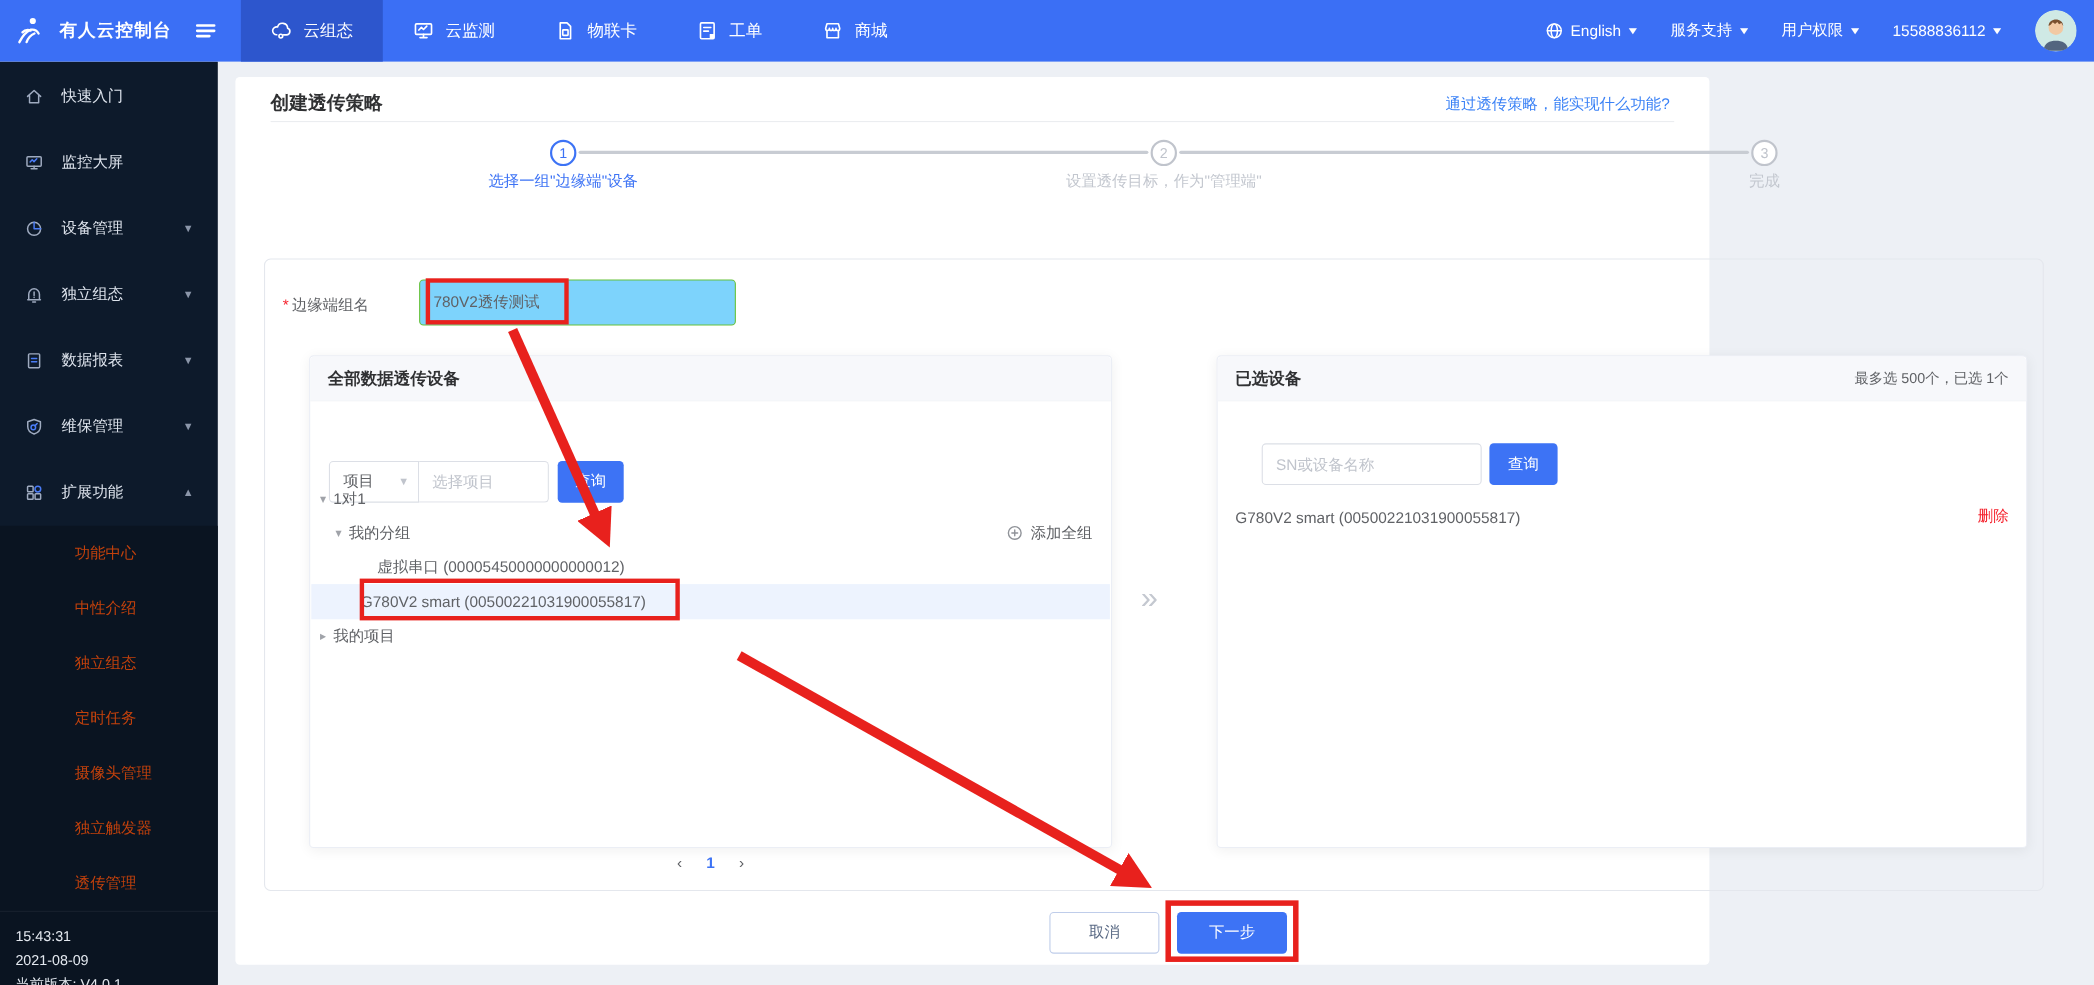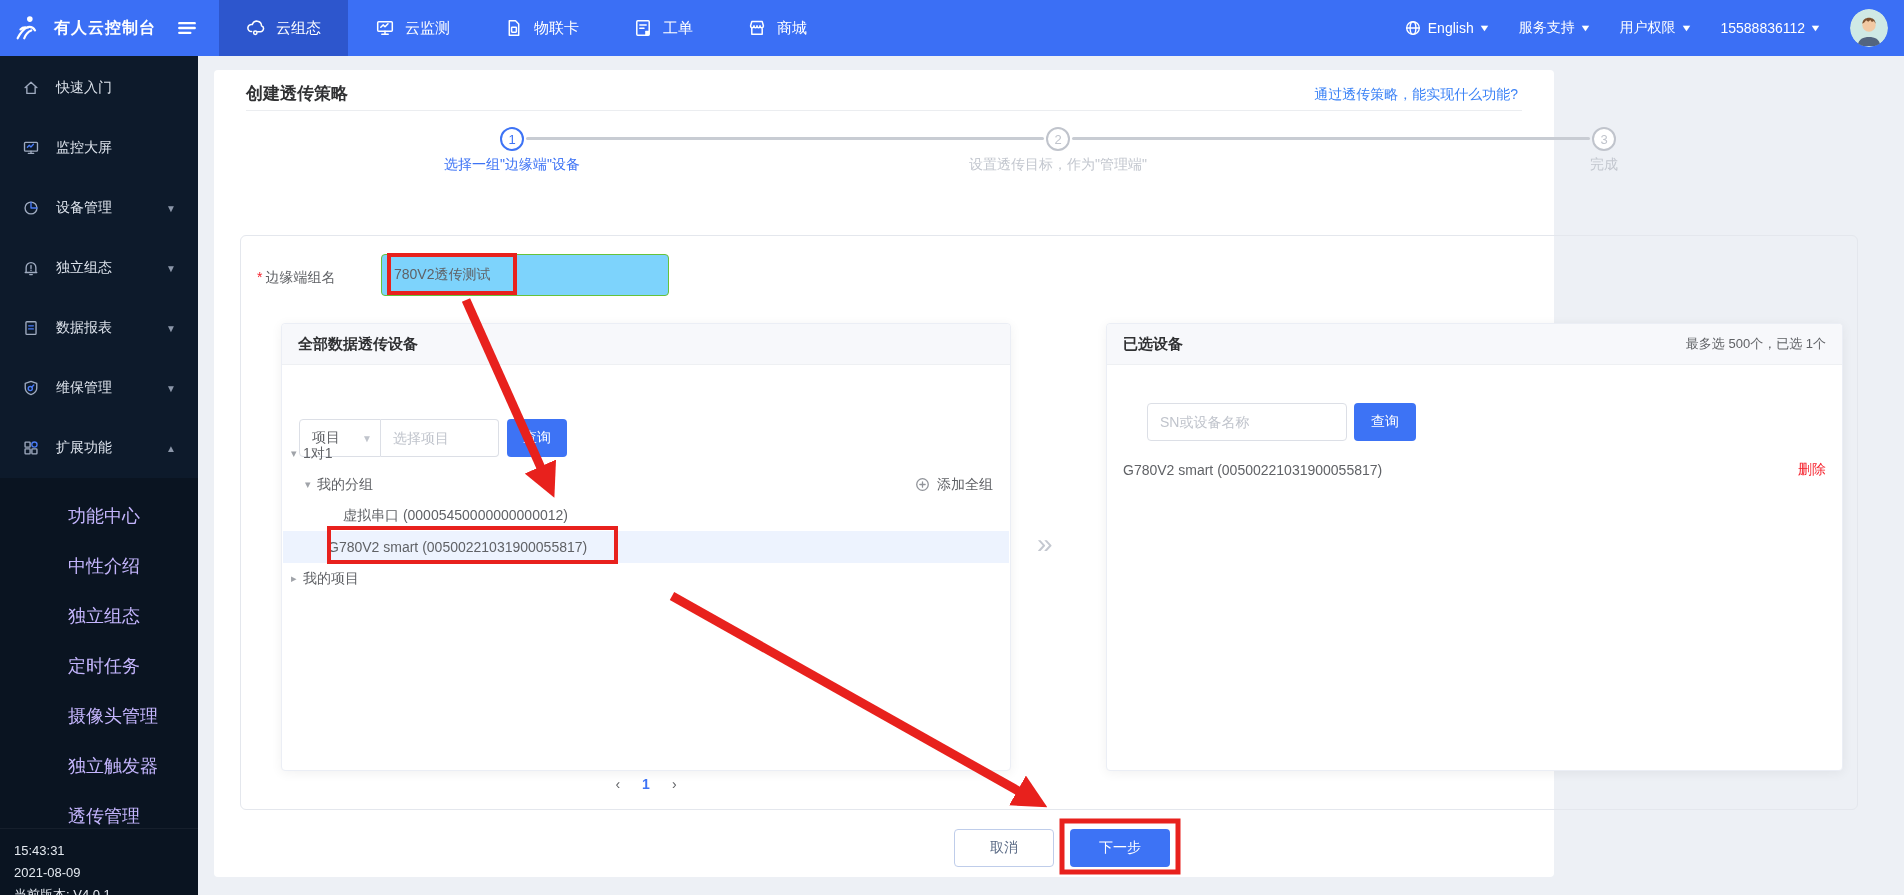"功能中心" .side-sub-item { align-items: flex-end -> center; color: #c4b5fd -> #c2410c; font-size: 18px -> 14px }
